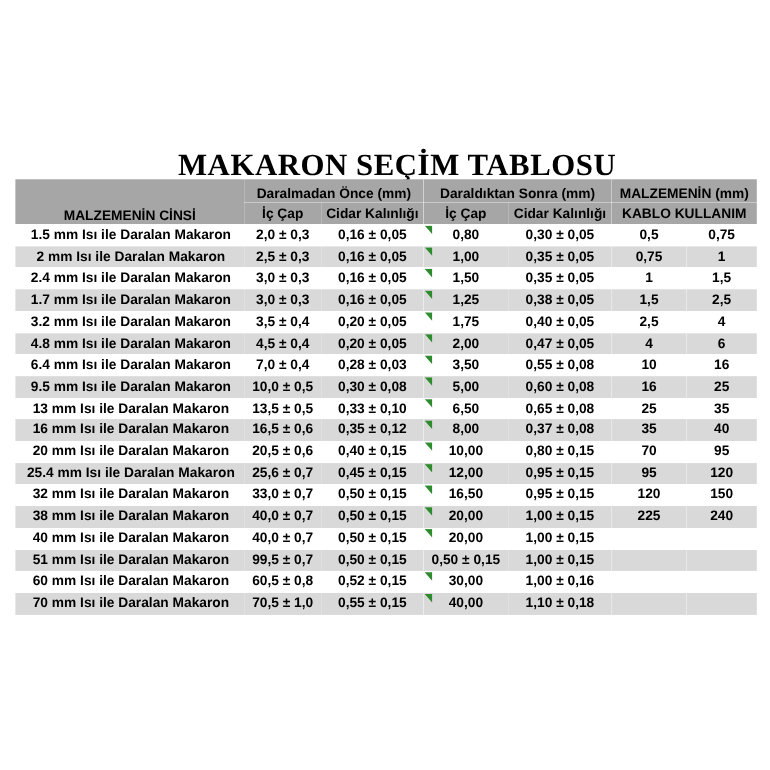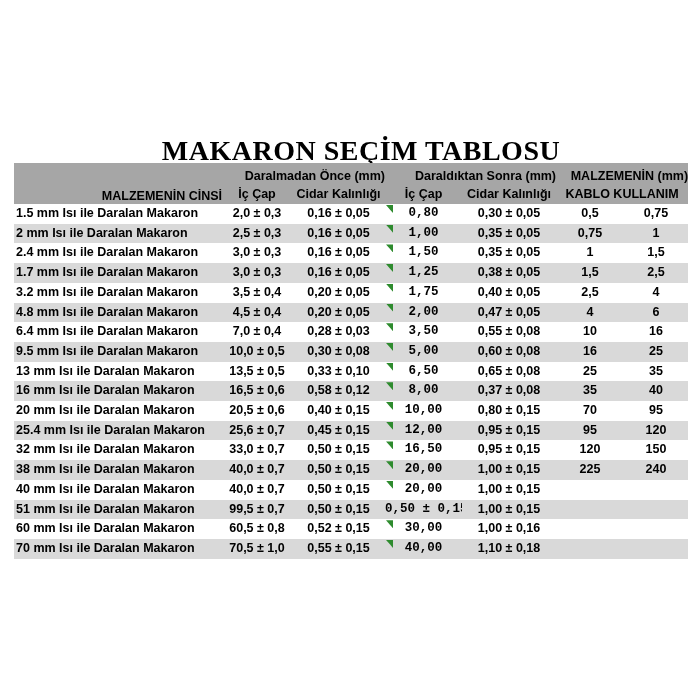"Daralmadan Önce (mm)" tr.group-row th { text-align: right -> none }
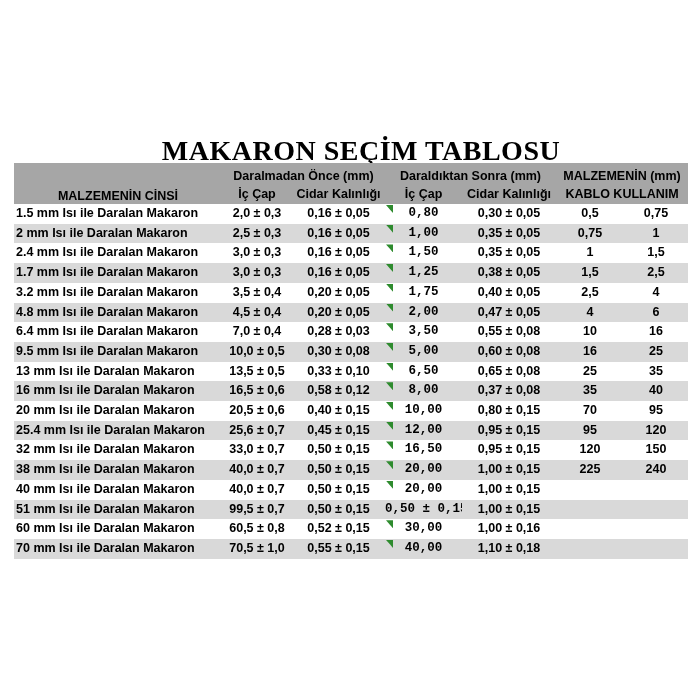"1.5 mm Isı ile Daralan" tbody td.mat { text-align: left -> center }
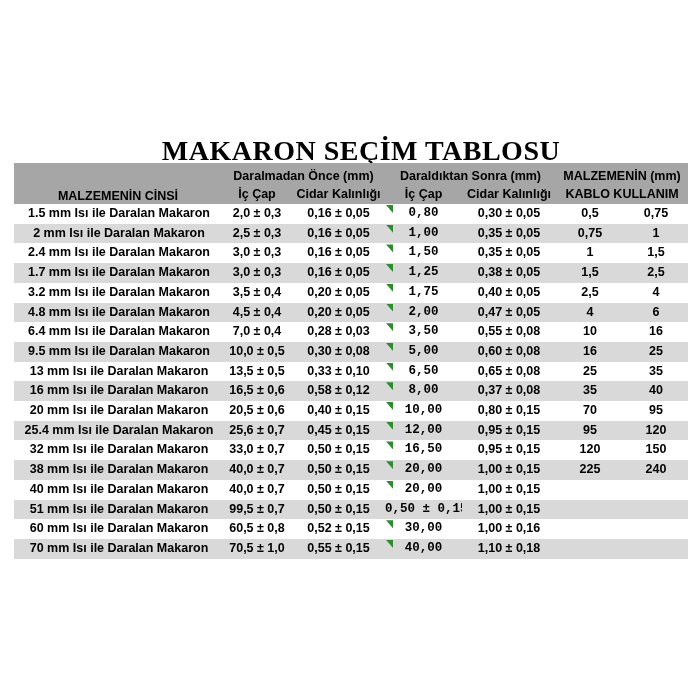"0,80" td.marker-cell { font-family: Liberation Mono, monospace -> none }
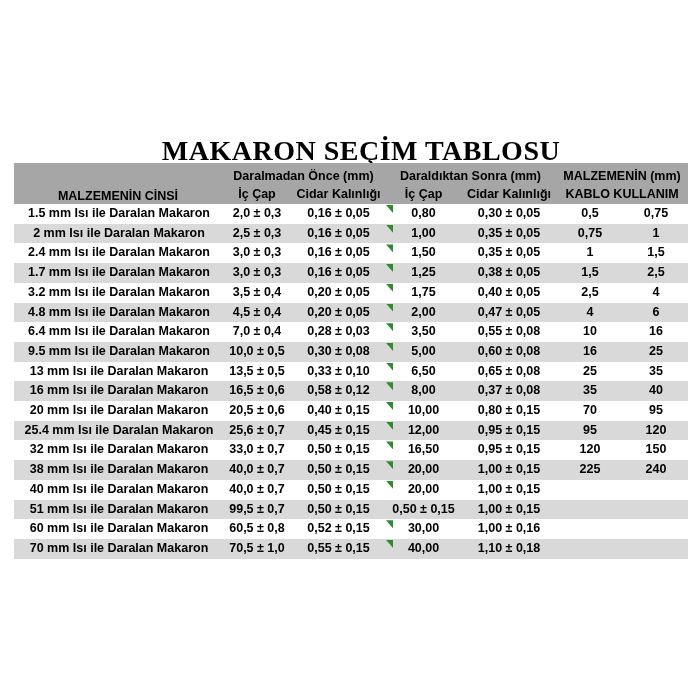"0,58 ± 0,12" td { text: 0,58 -> 0,35 }
